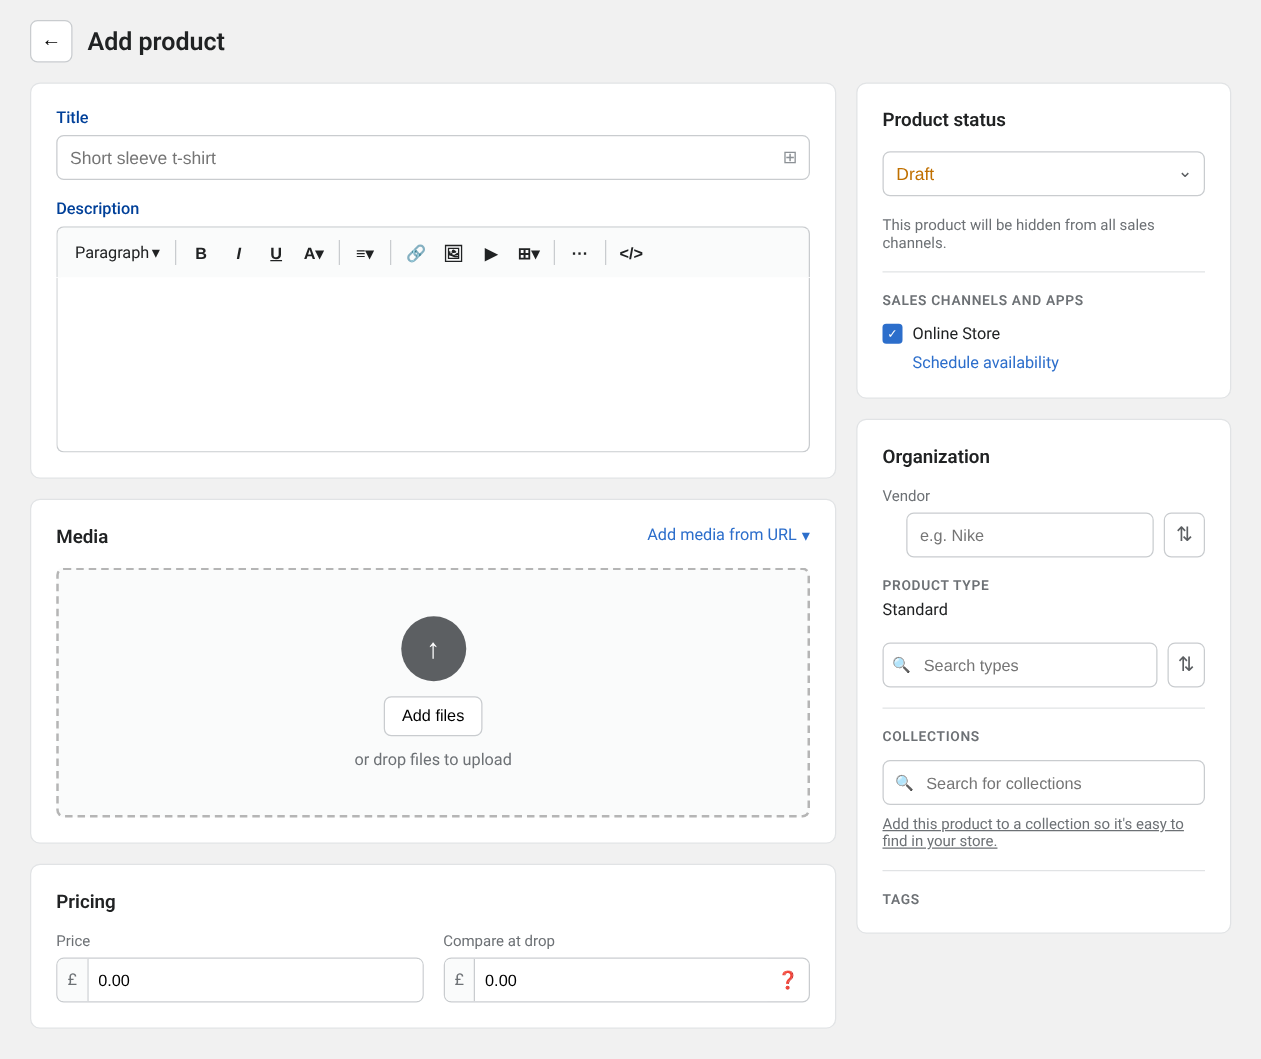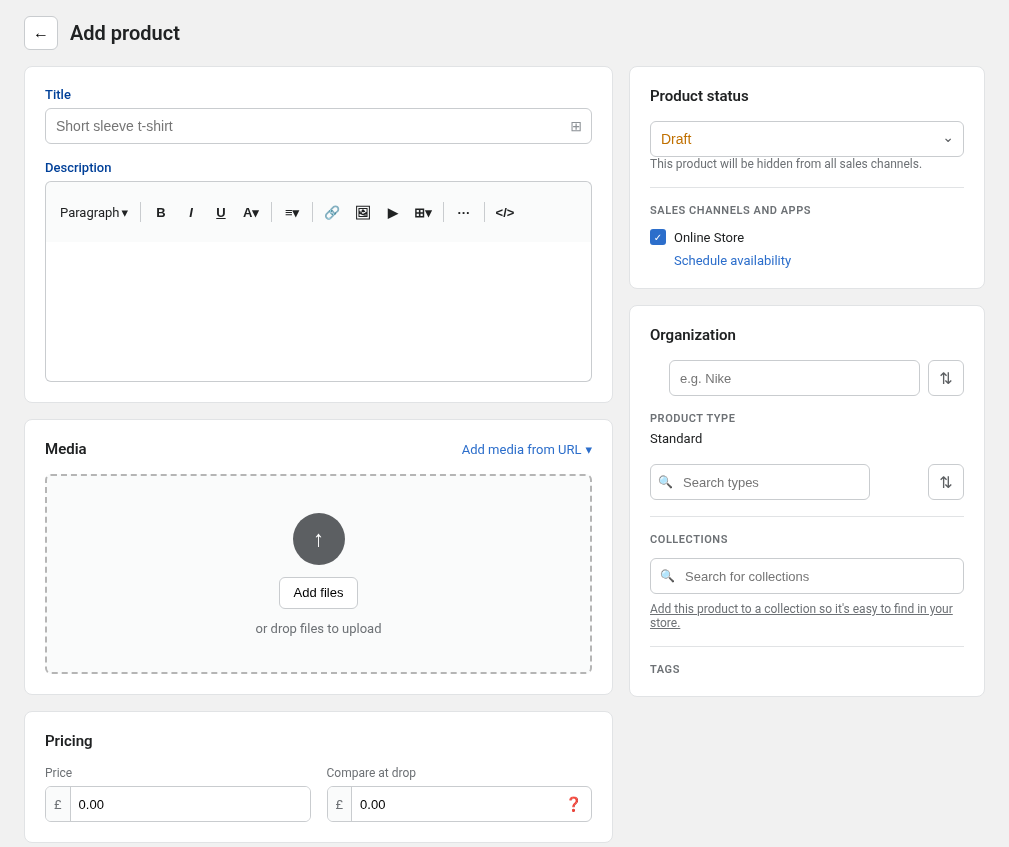"Product status" .right-col { width: 356px -> 300px }
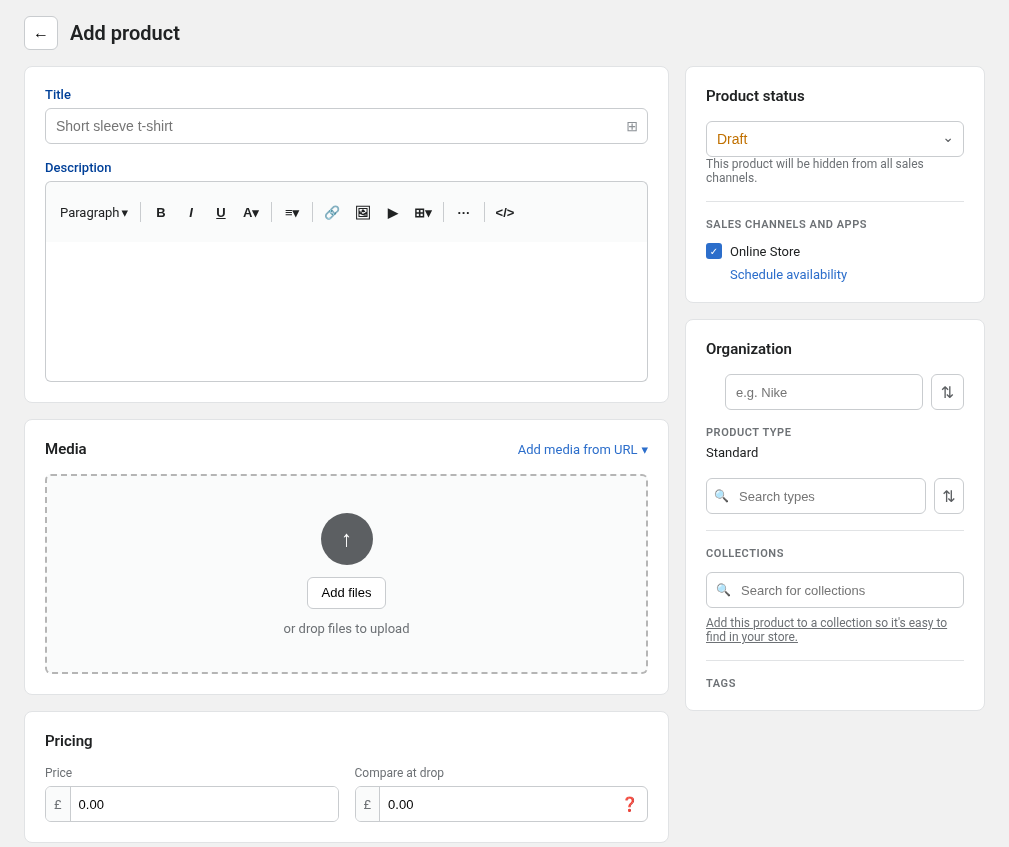"This product will be hidden" .status-hint { margin-top: 0 -> 16px }
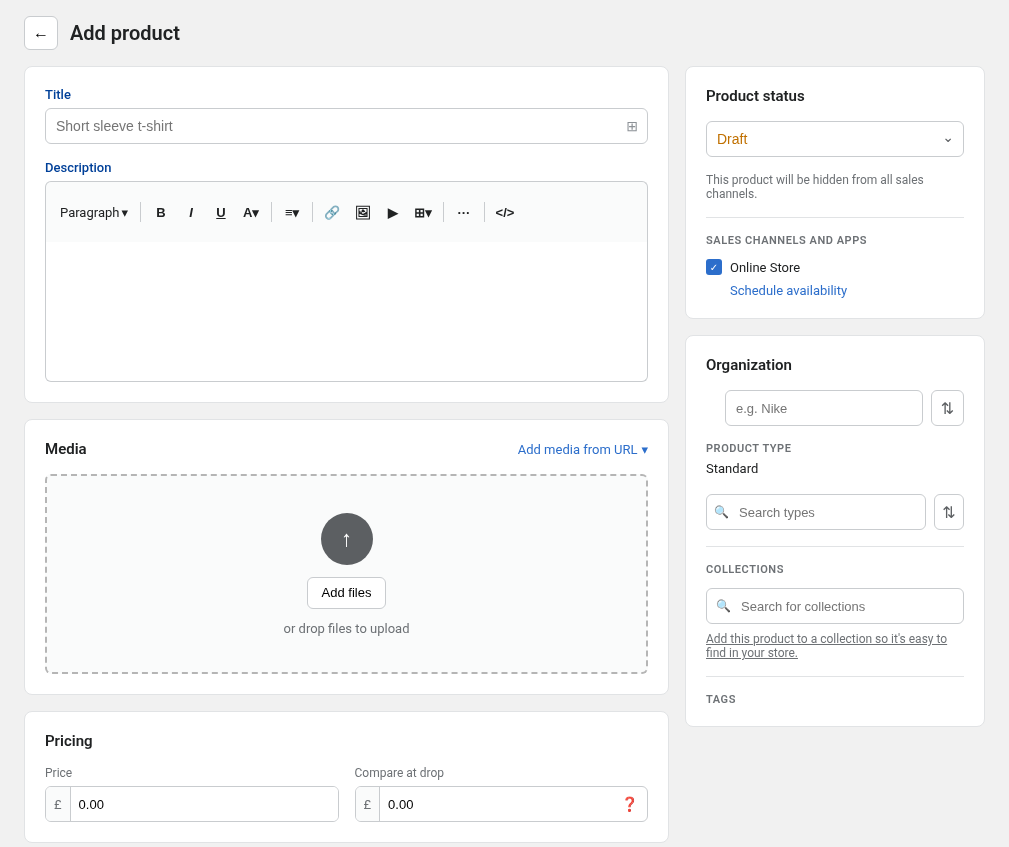"Paragraph" .desc-toolbar { padding: 16px 8px -> 6px 8px }
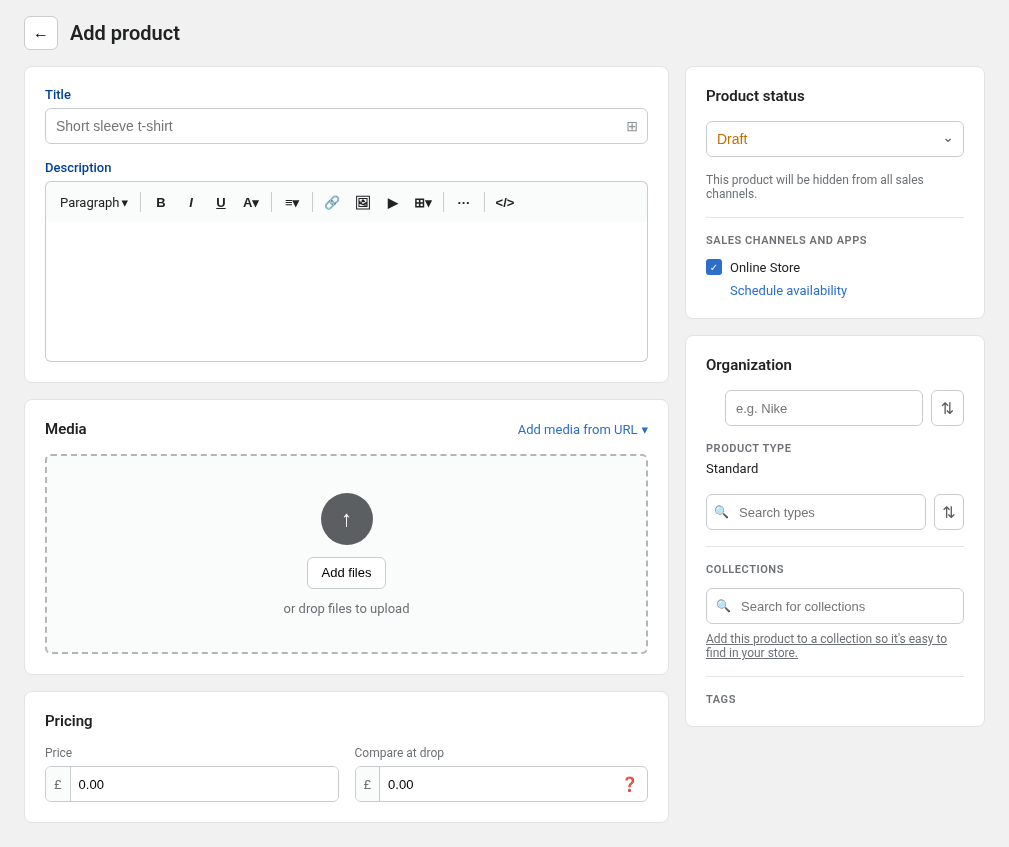"Vendor" div.org-field-label { html: none -> <div>Vendor</div> }
